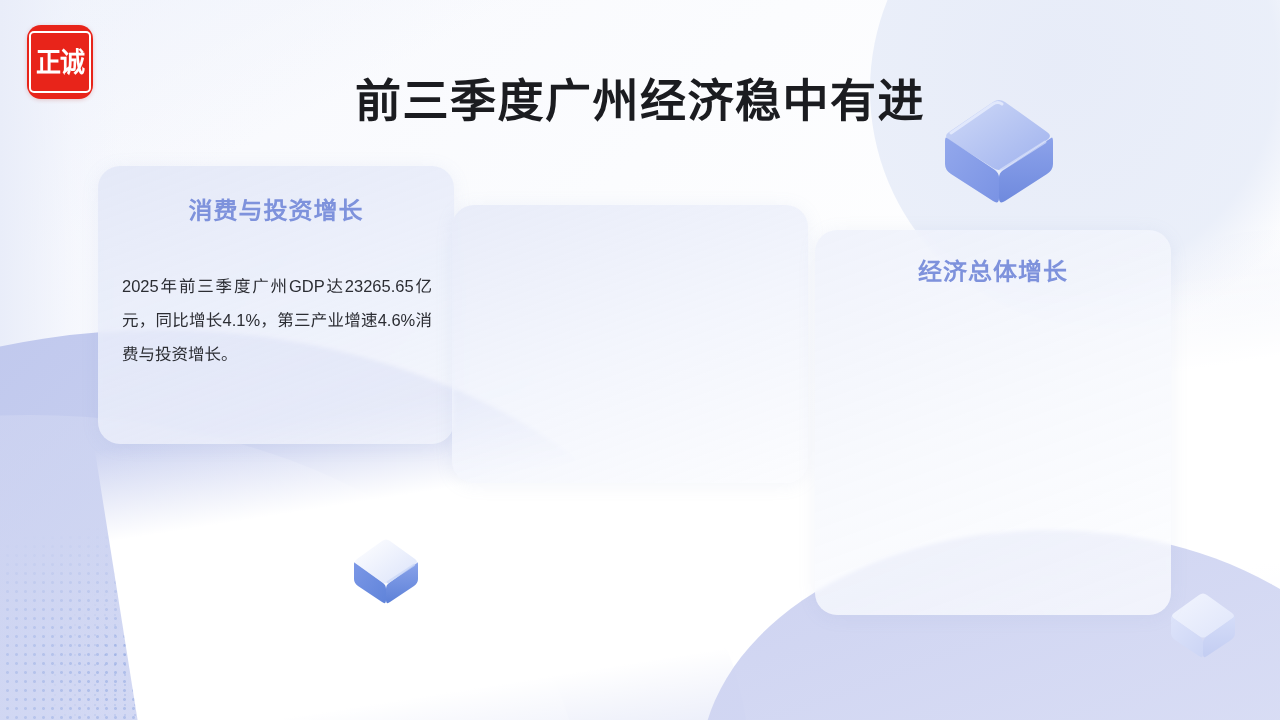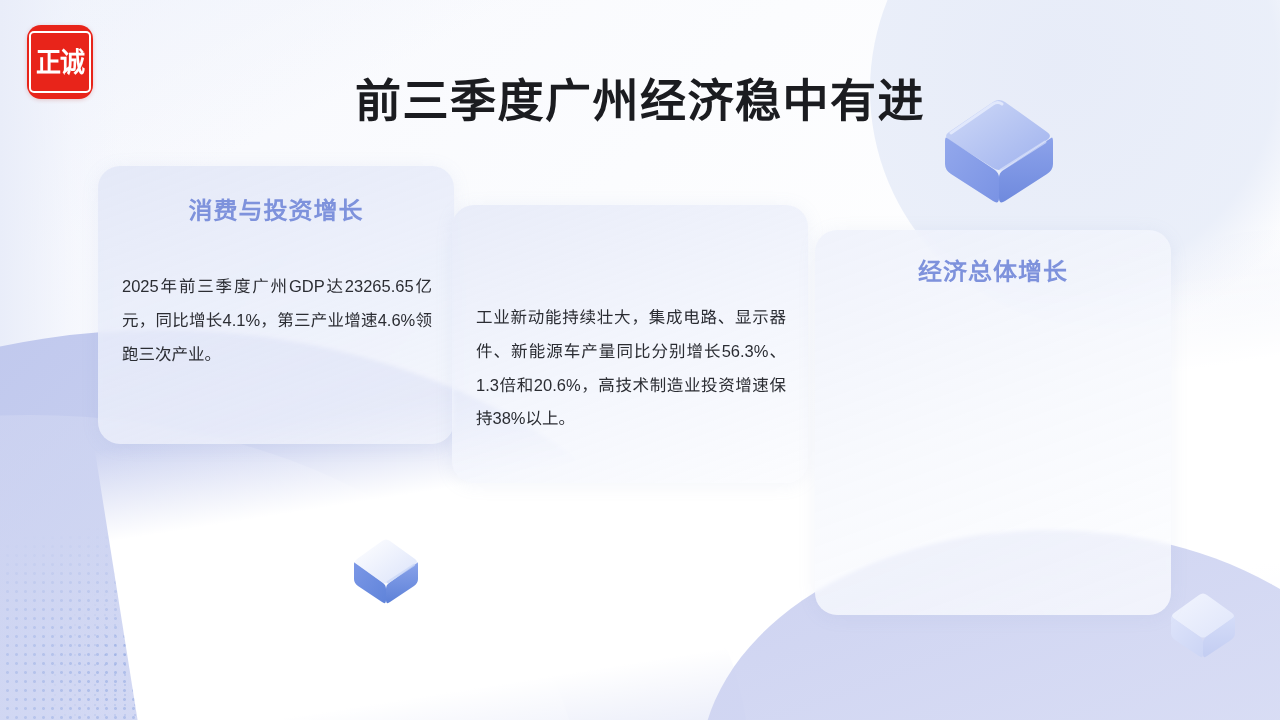"2025年前三季度广州GDP达23265.65亿元，同比增长4.1%，第三产业增" div.card-body { text: 4.6%领跑三次产业 -> 4.6%消费与投资增长 }
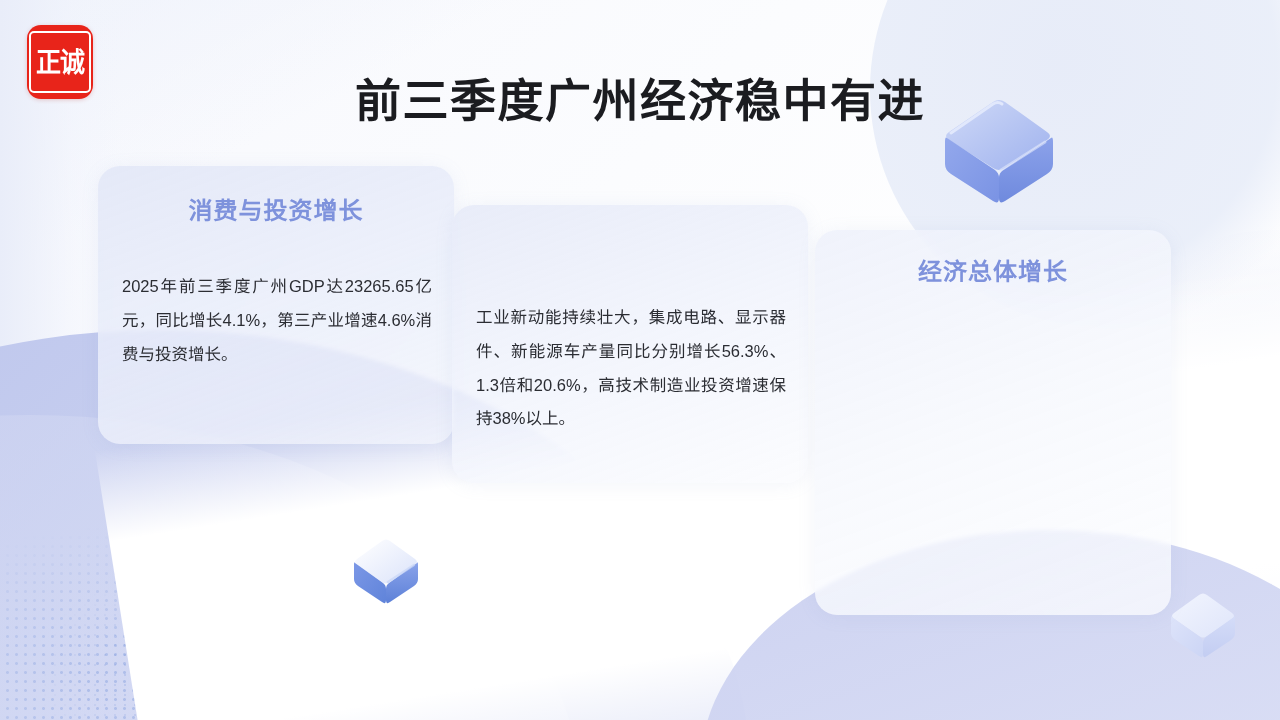"工业新动能持续壮大，集成电路、显示器件、新能源车产量同比分别增长56.3%、1." div.card-body { html: <div>工业新动能持续壮大，集成电路、显示器件、新能源车产量同比分别增长56.3%、1.3倍和20.6%，高技术制造业投资增速保持38%以上。</div> -> none }
